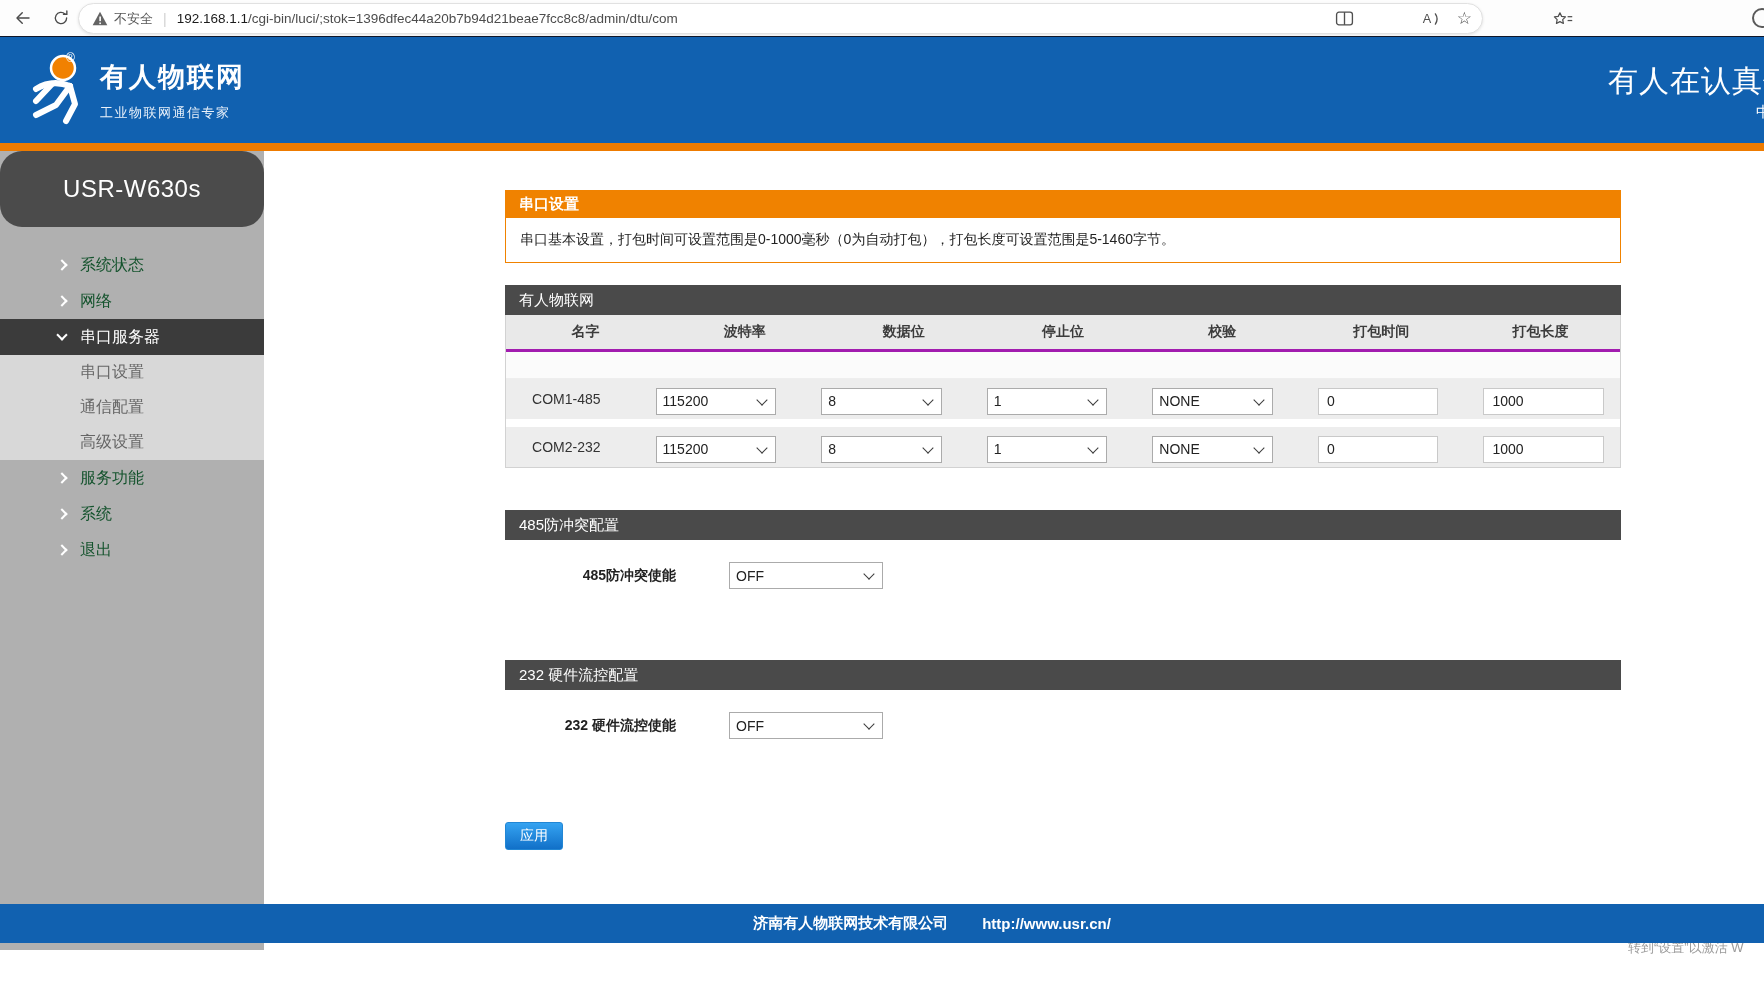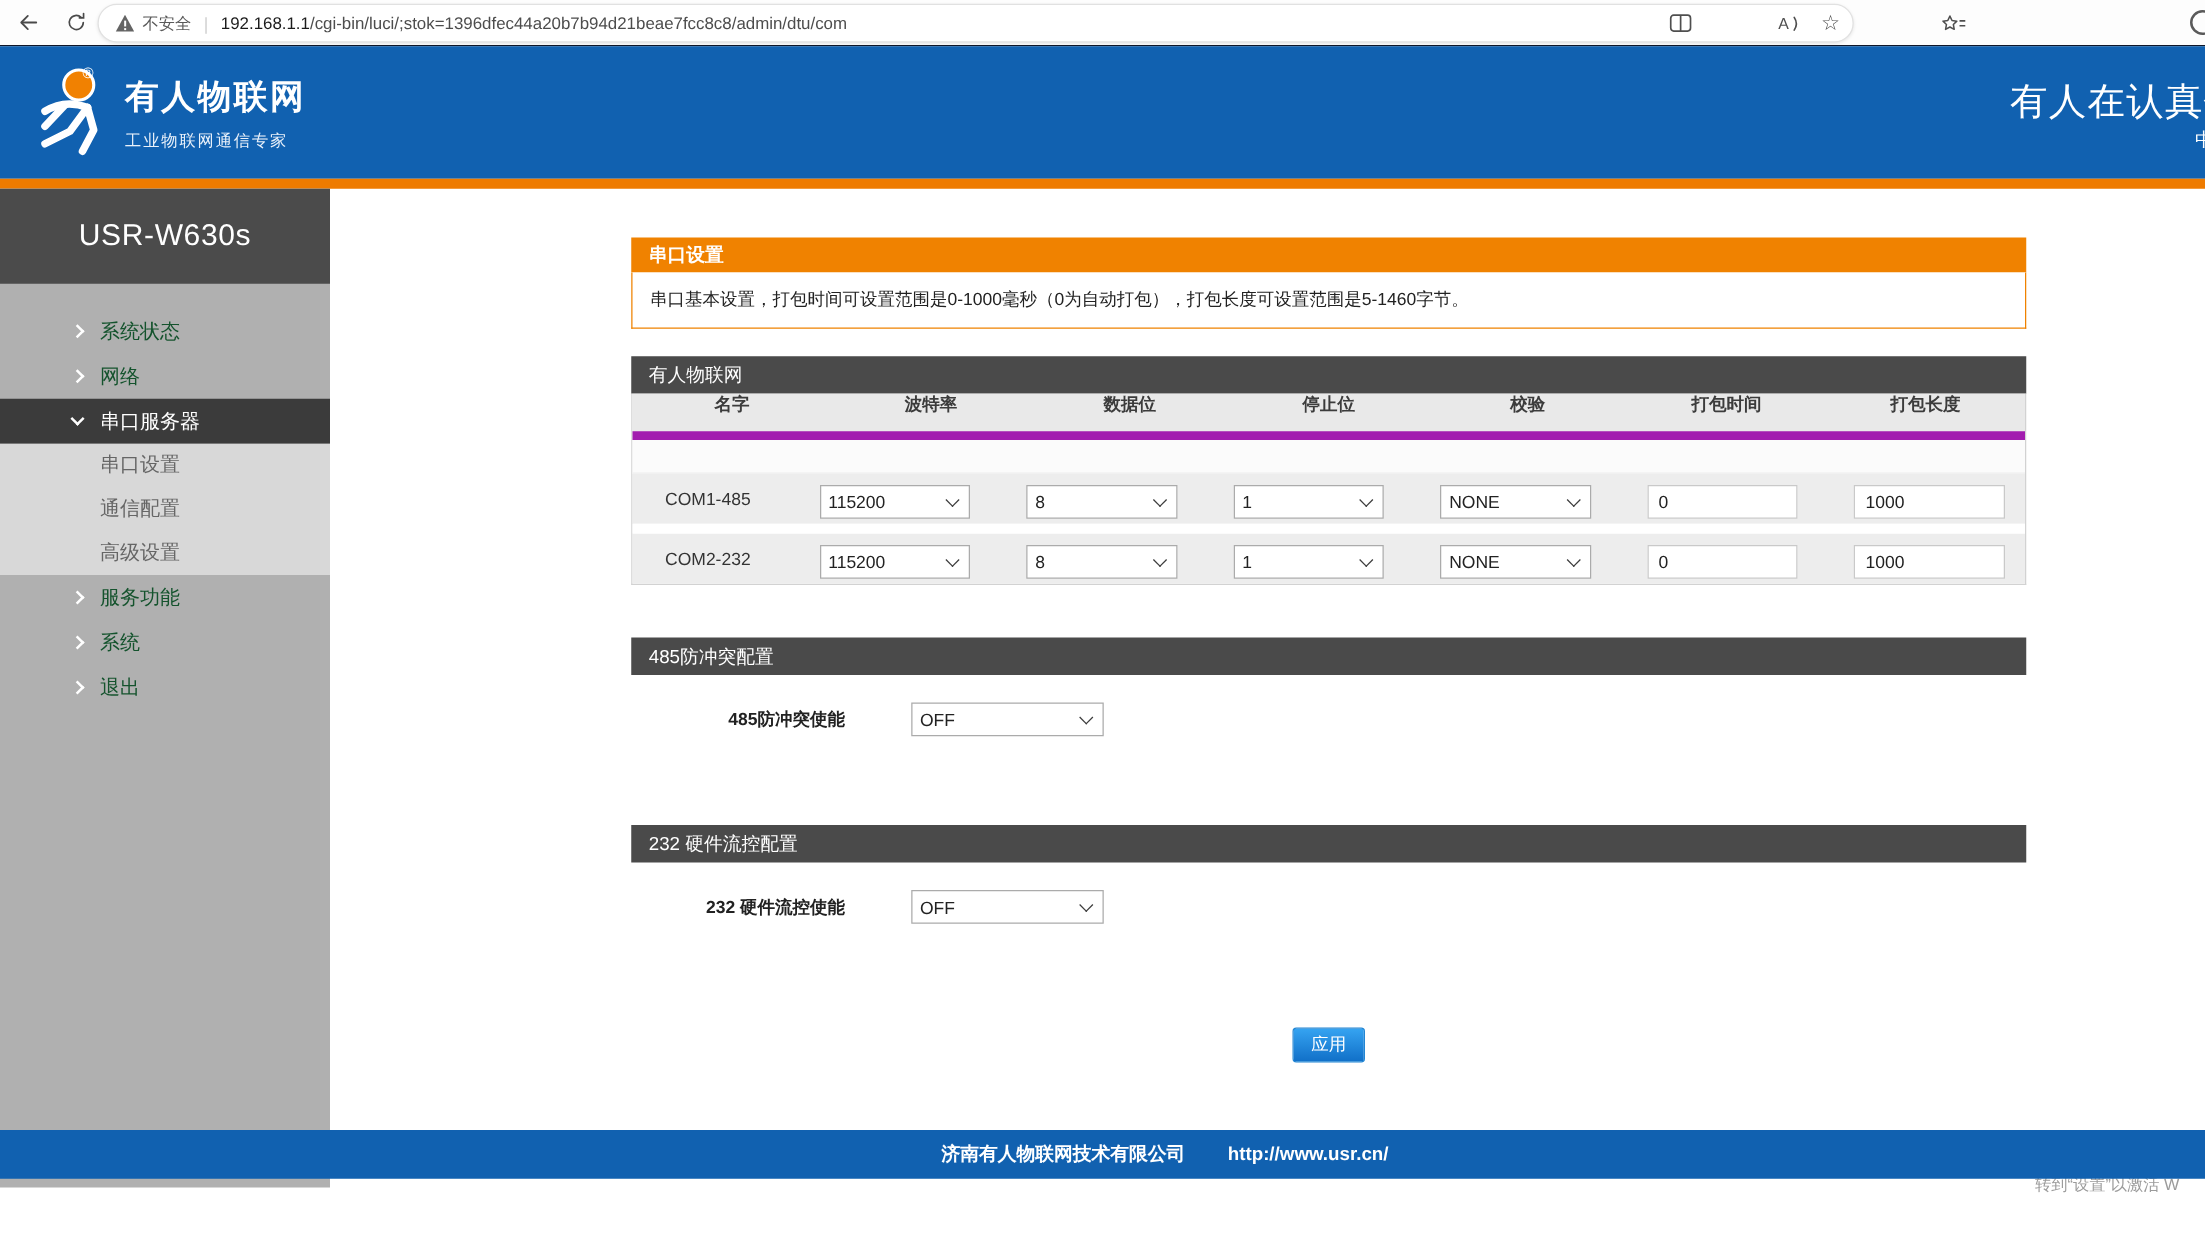"USR-W630s" .device-title { border-radius: none -> 22px }
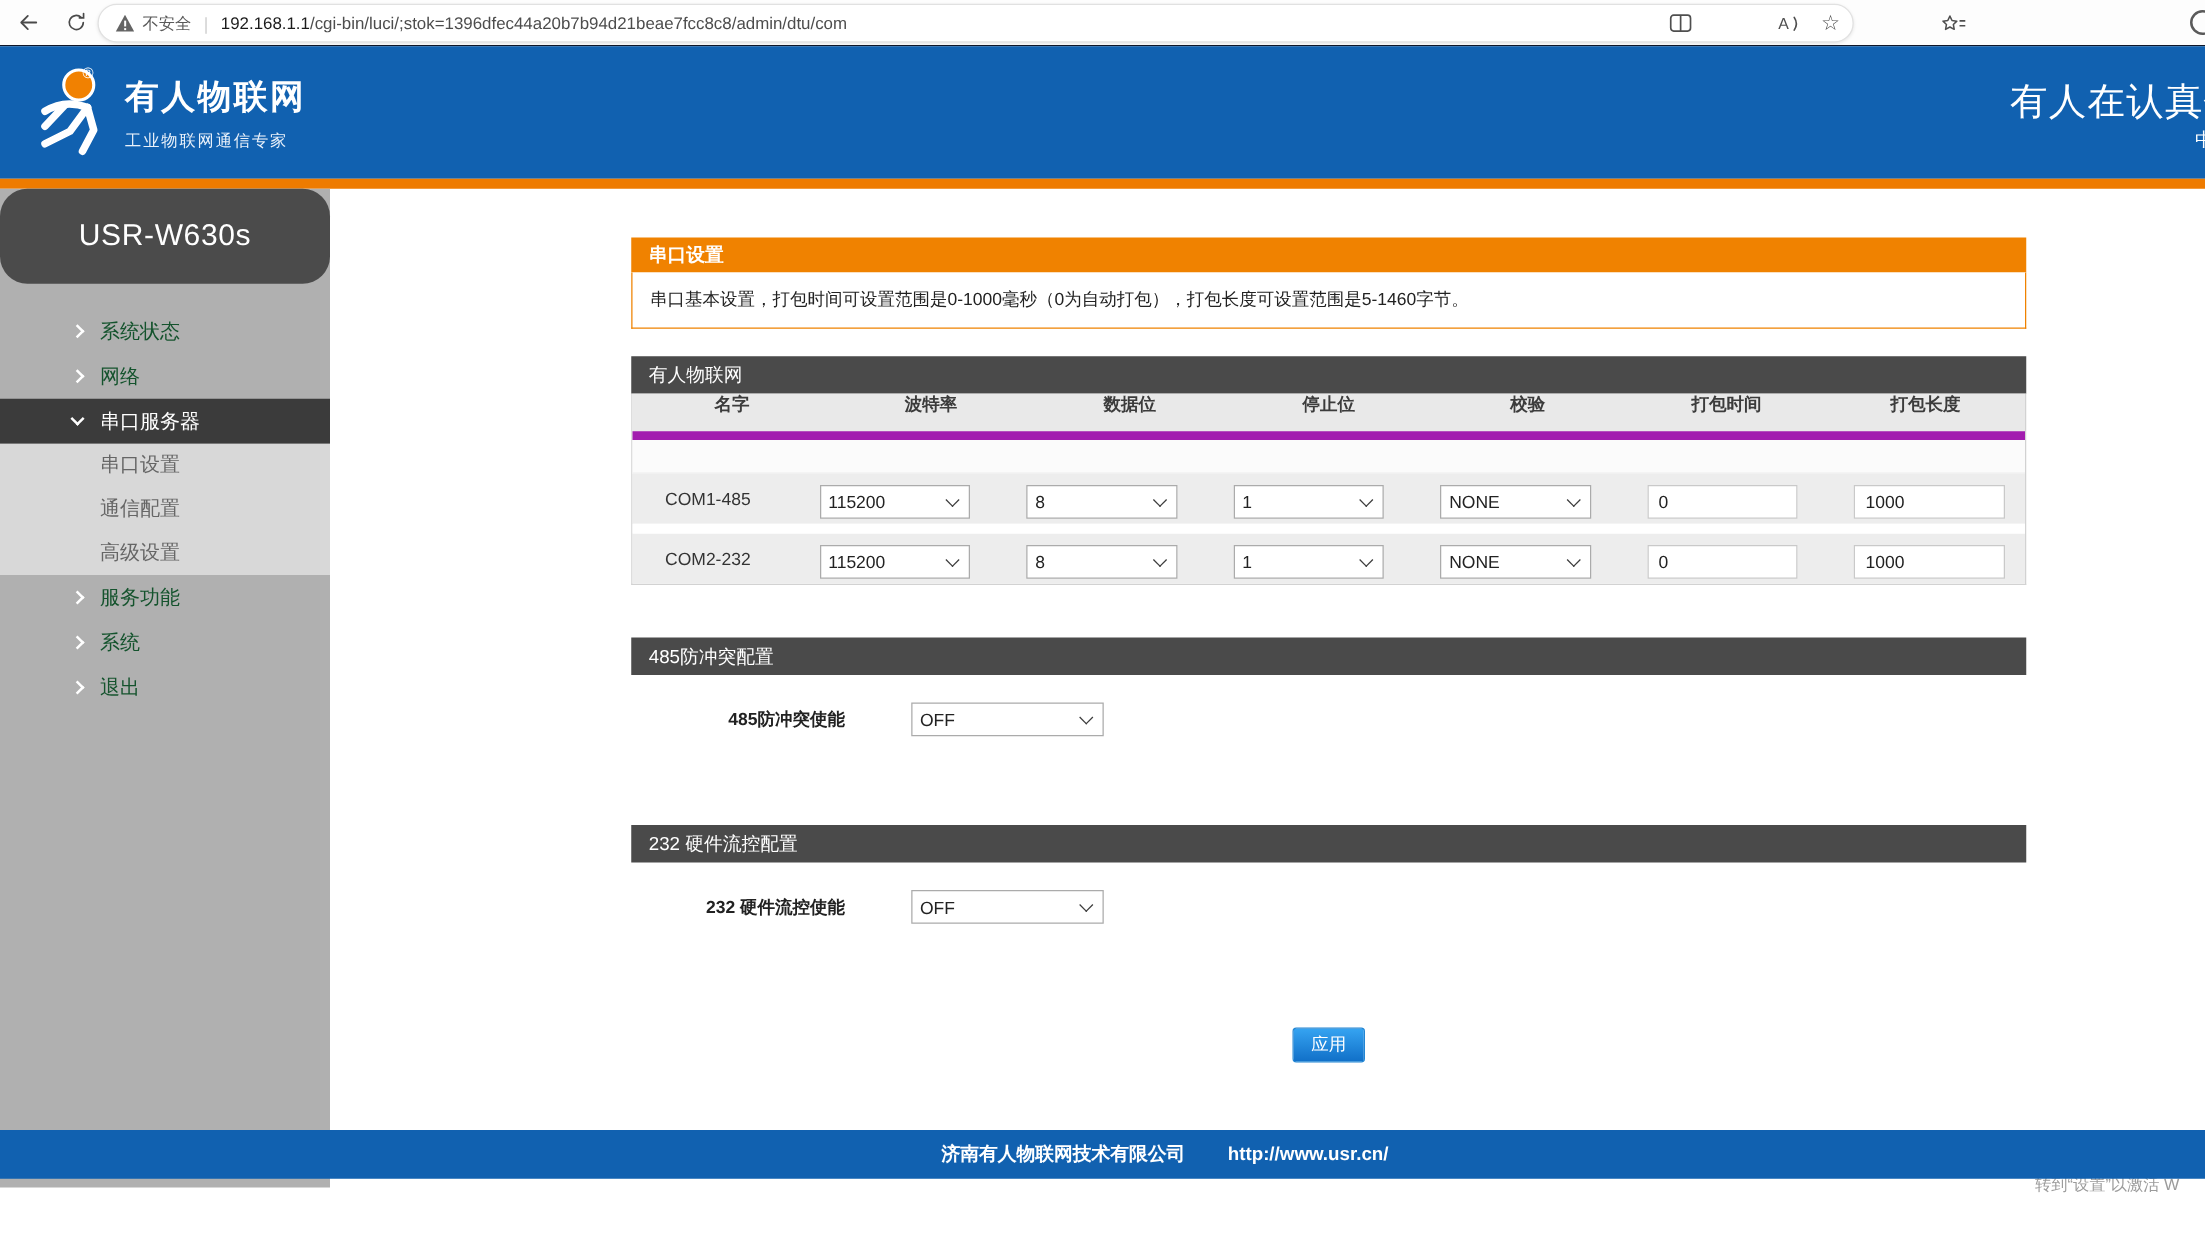"名字" .thead { align-items: none -> center; border-bottom: 7px solid #a21caf -> 3px solid #a21caf }
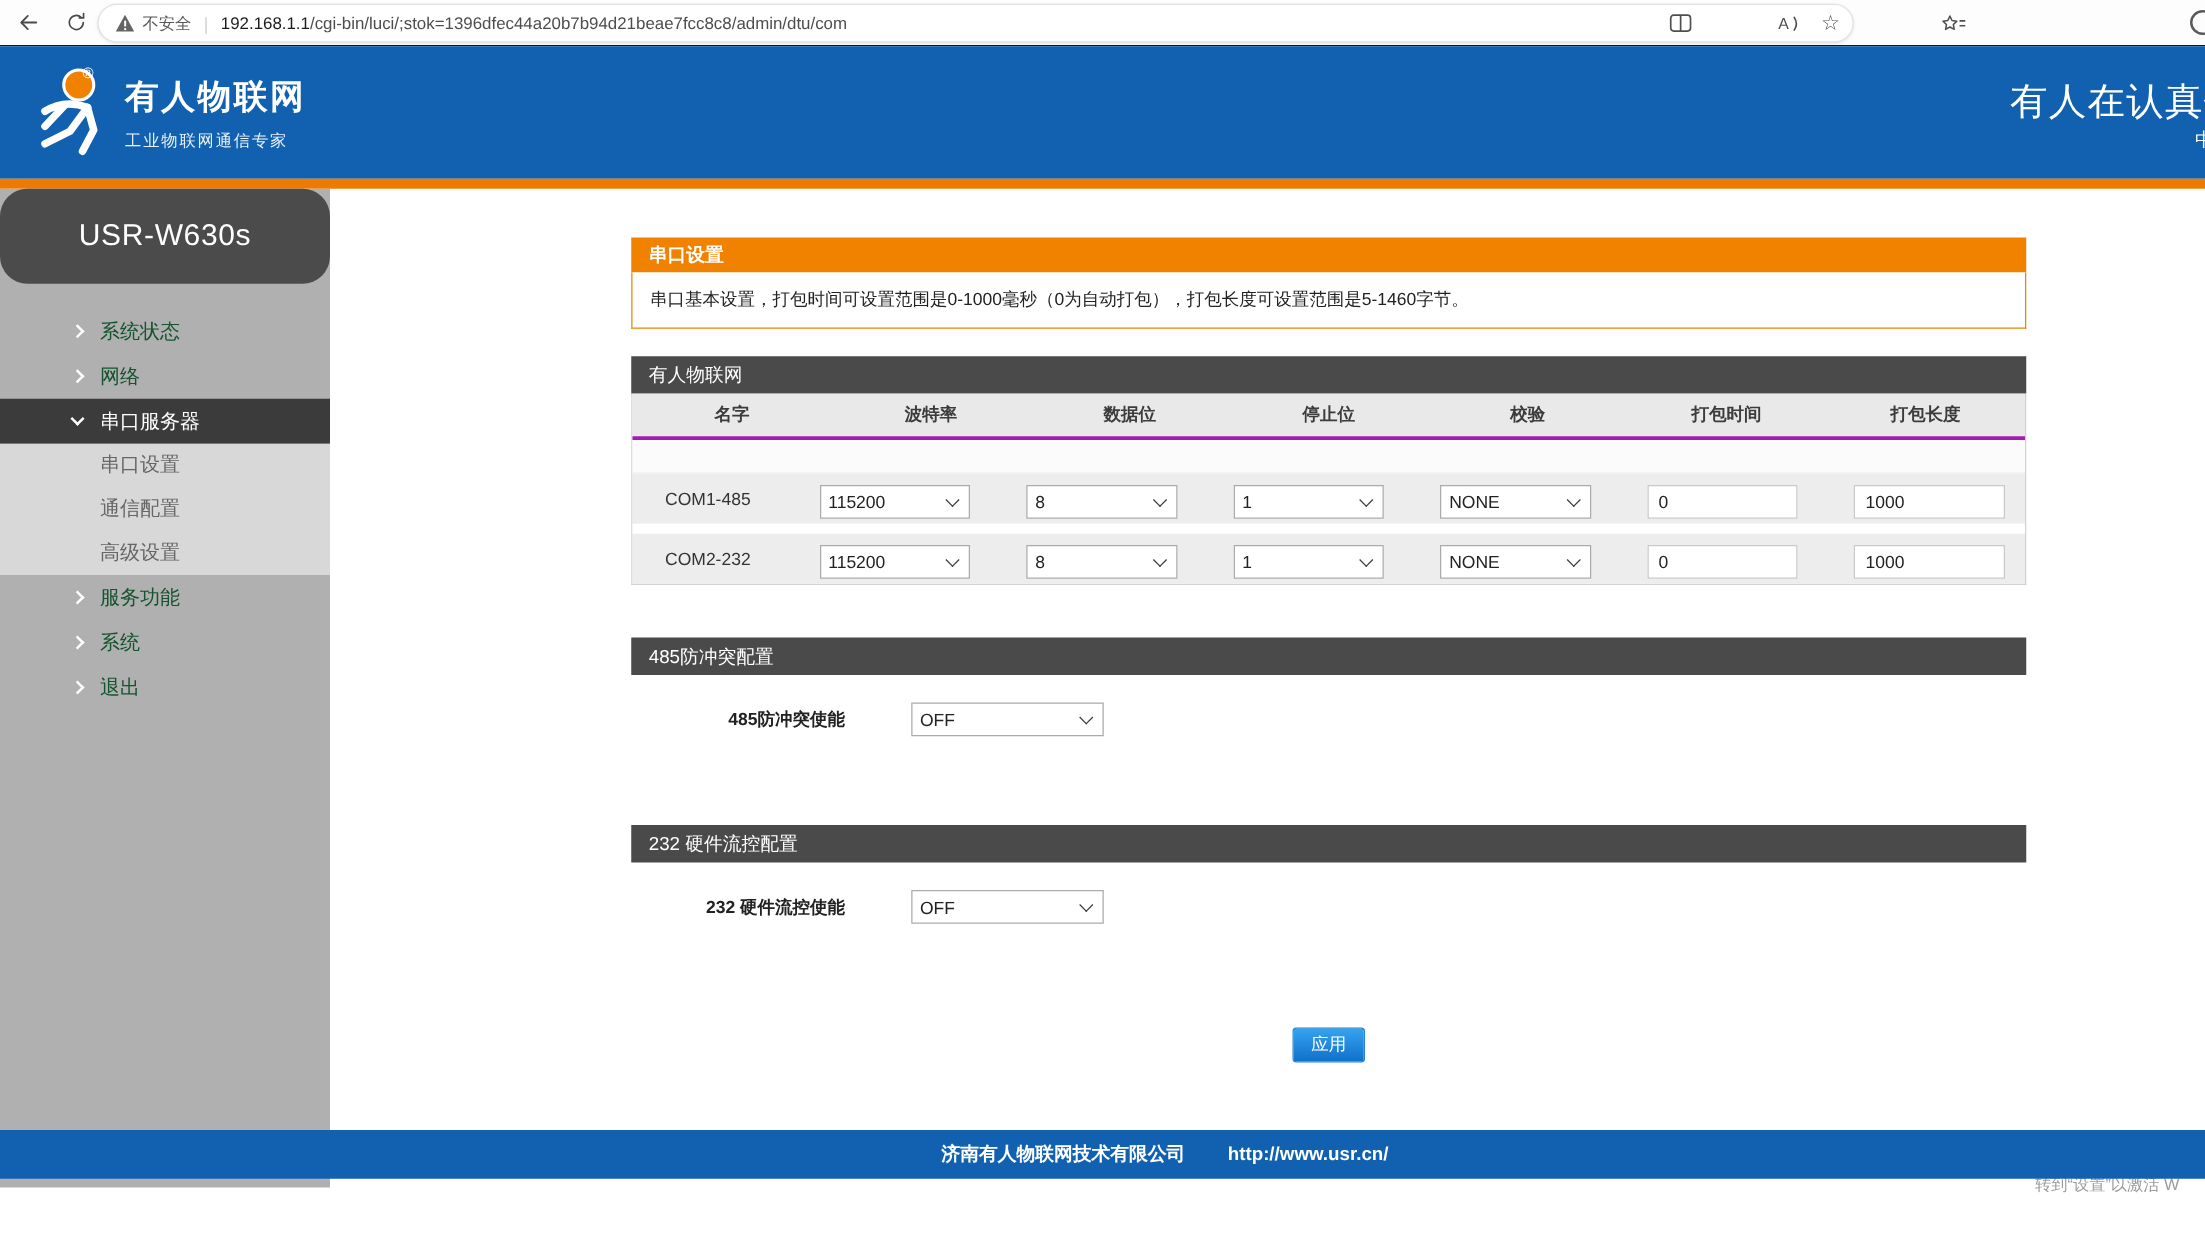"应用" .apply-wrap { justify-content: center -> flex-start }
